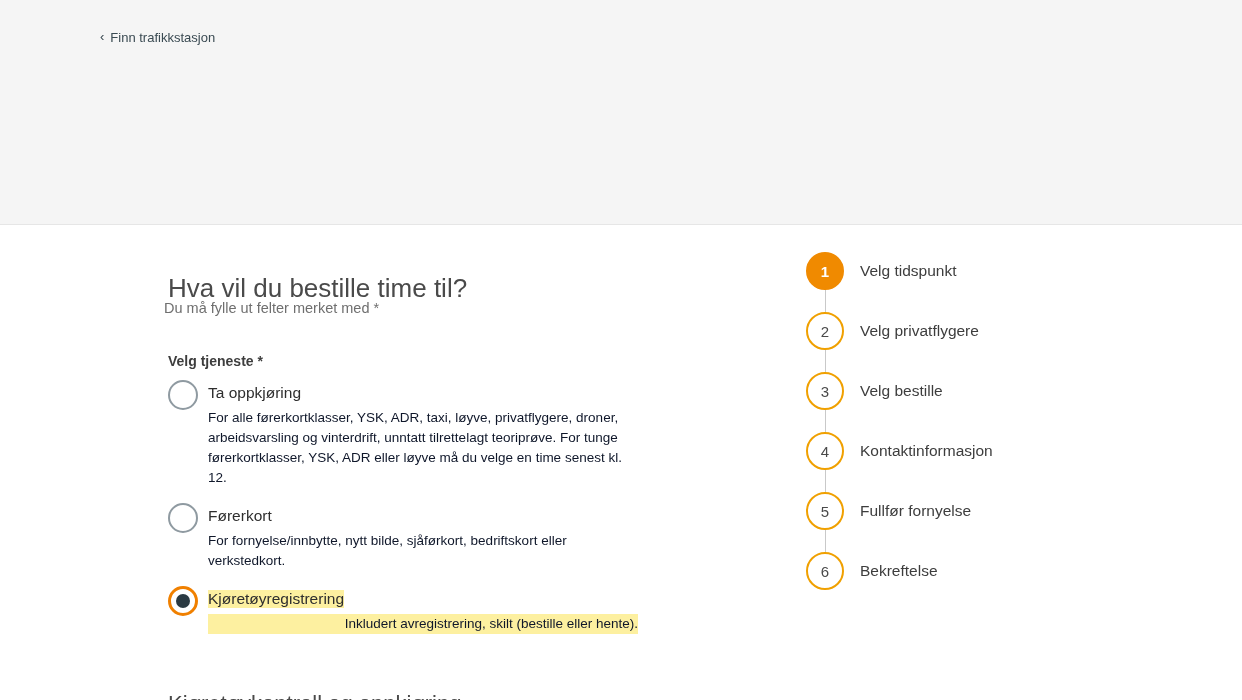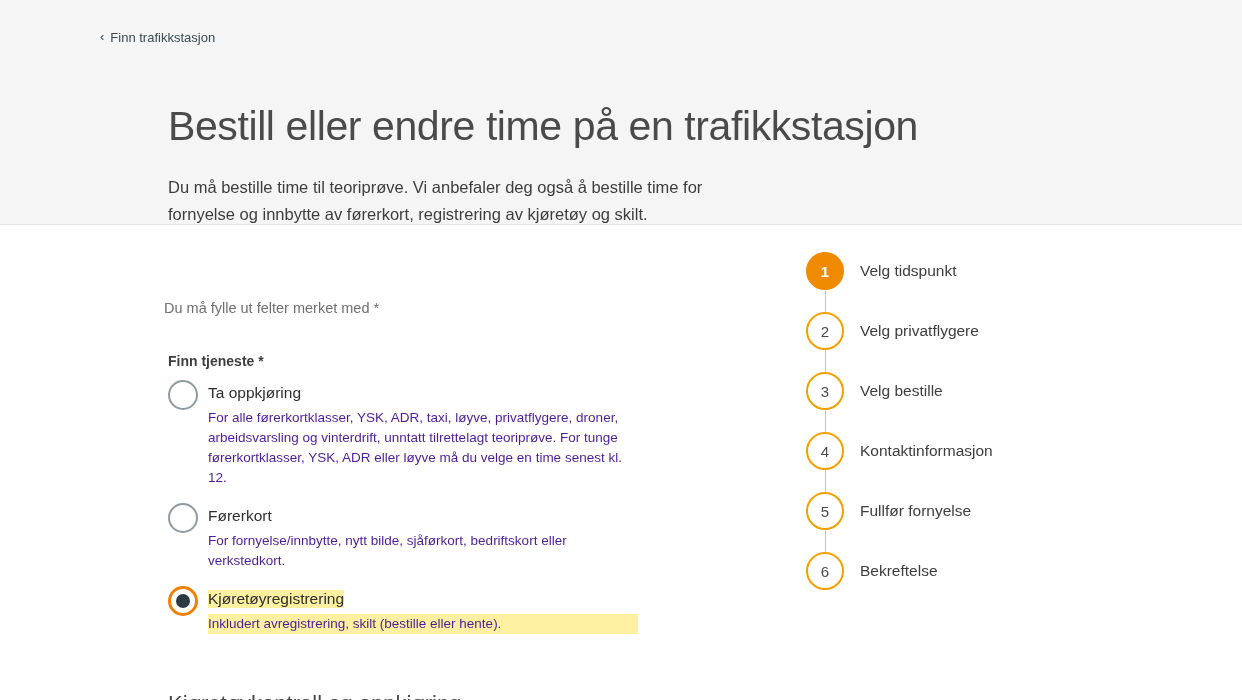"Bestill eller endre time på" h1.page-title { html: <h1>Bestill eller endre time på en trafikkstasjon</h1> -> none }
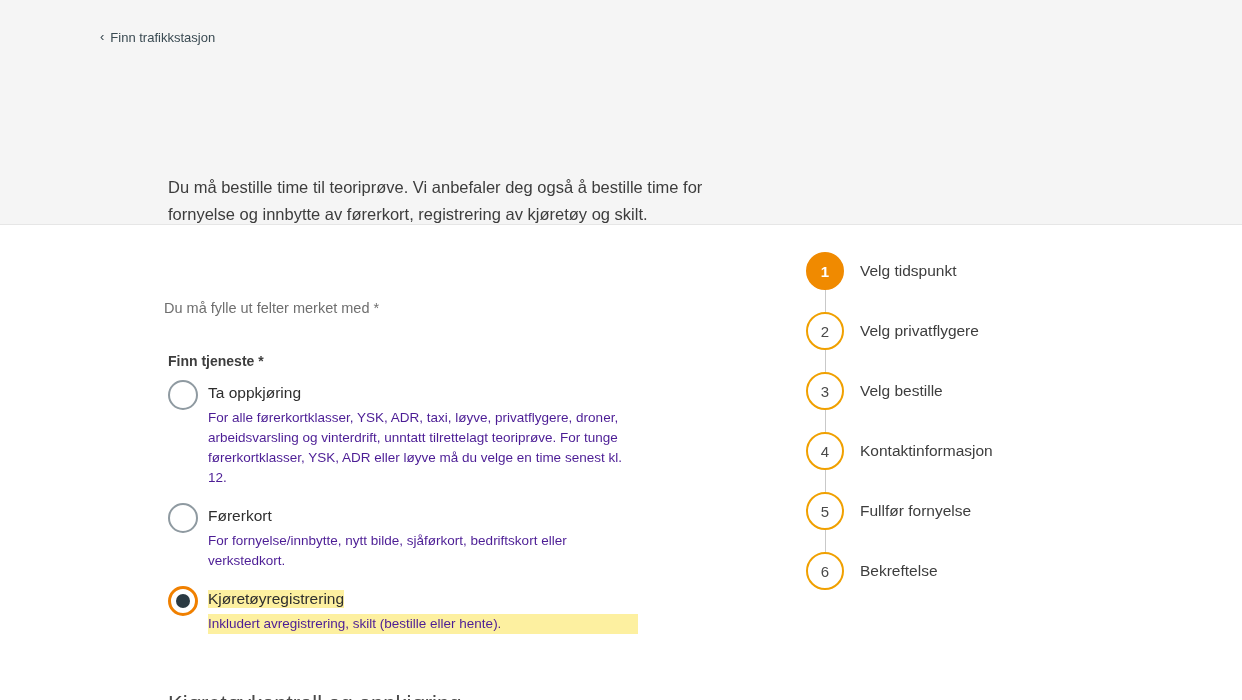"Du må bestille time til" p.intro { html: <p>Du må bestille time til teoriprøve. Vi anbefaler deg også å bestille time for fornyelse og innbytte av førerkort, registrering av kjøretøy og skilt.</p> -> none }
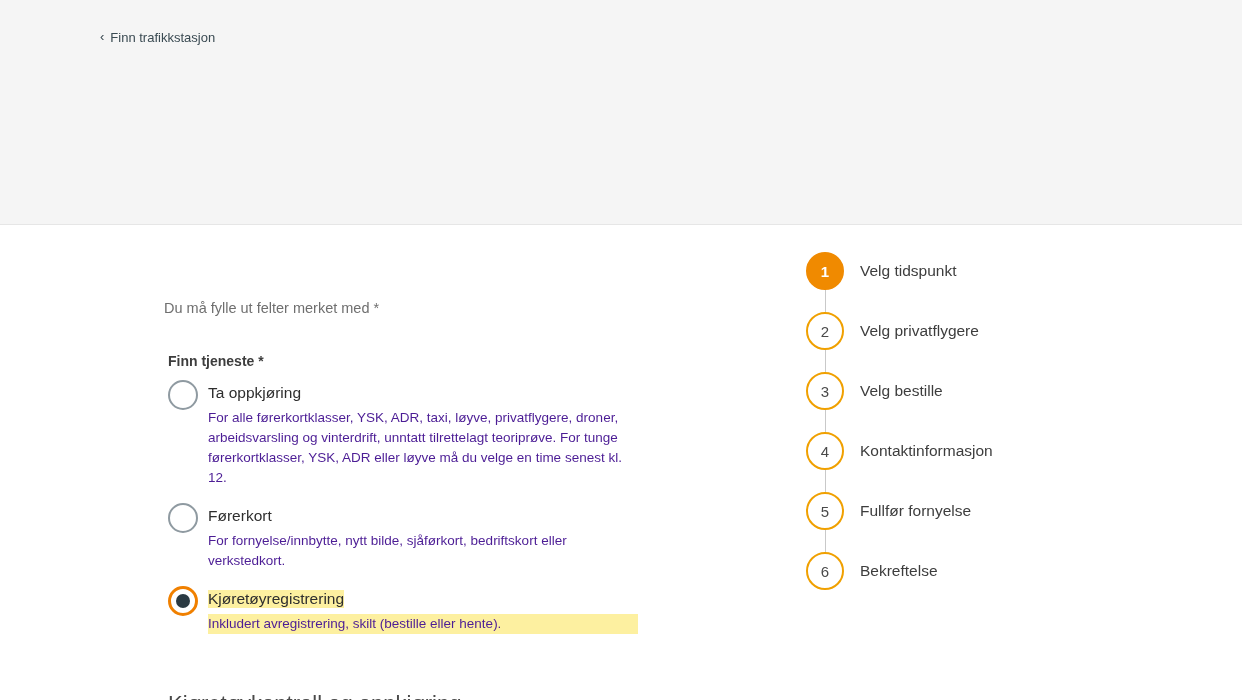"Hva vil du bestille time" h2.section-title { html: none -> <h2>Hva vil du bestille time til?</h2> }
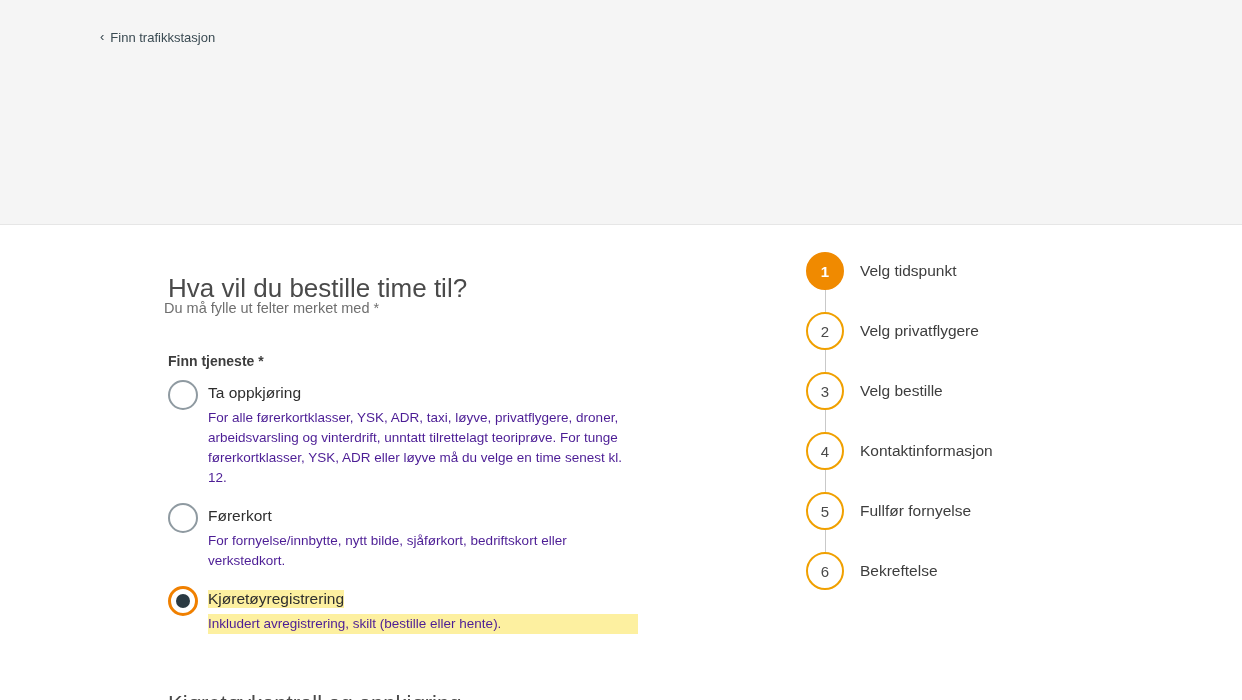"Finn tjeneste *" div.field-label { text: Finn -> Velg }
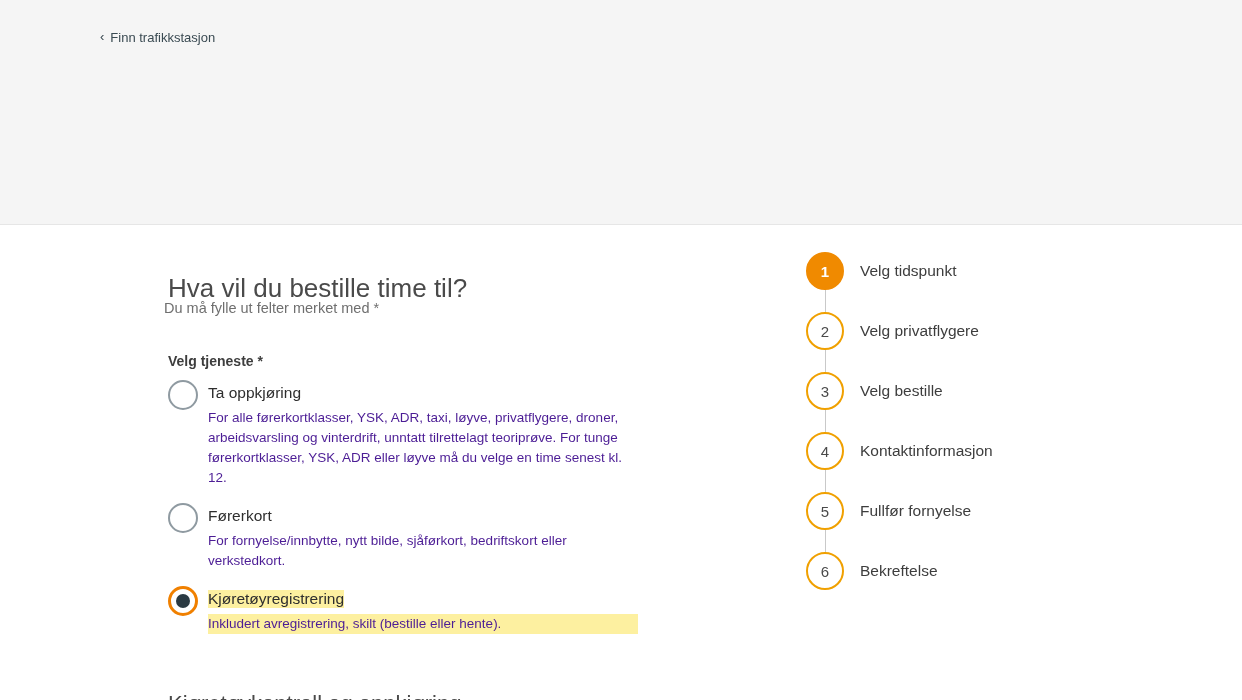"For alle førerkortklasser, YSK, ADR," .option-desc { color: #4c1d95 -> #0f172a }
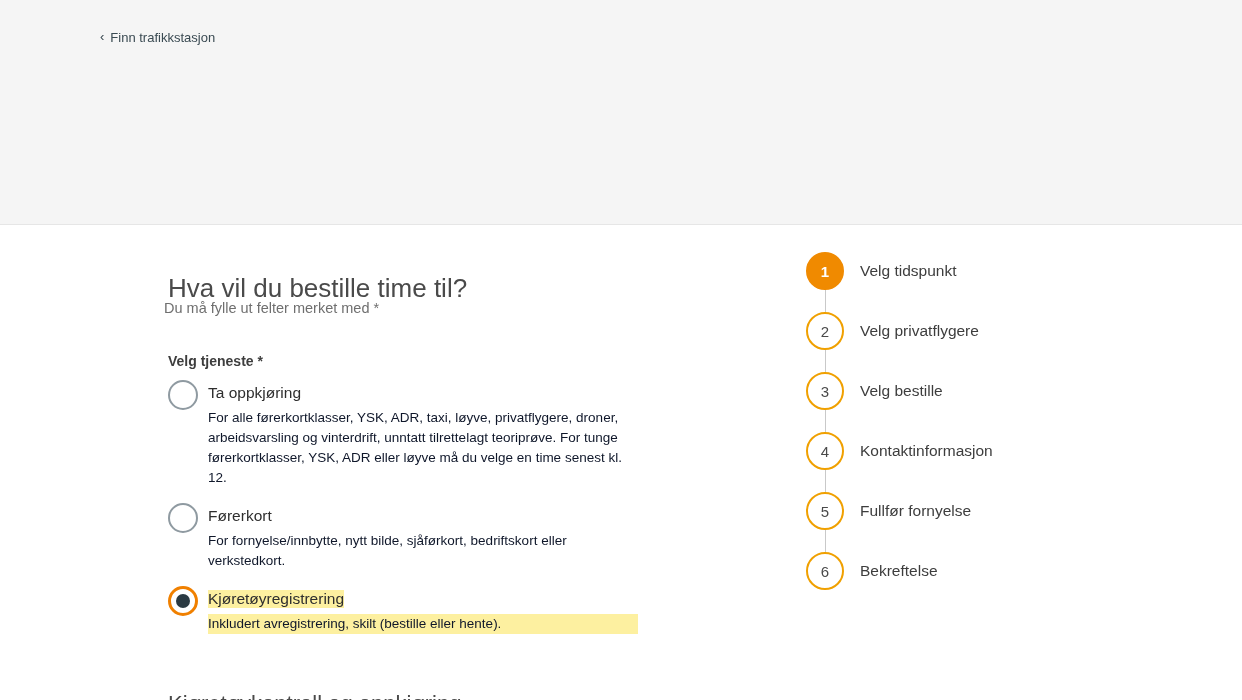"Kjøretøyregistrering" .hl { text-align: none -> right }
